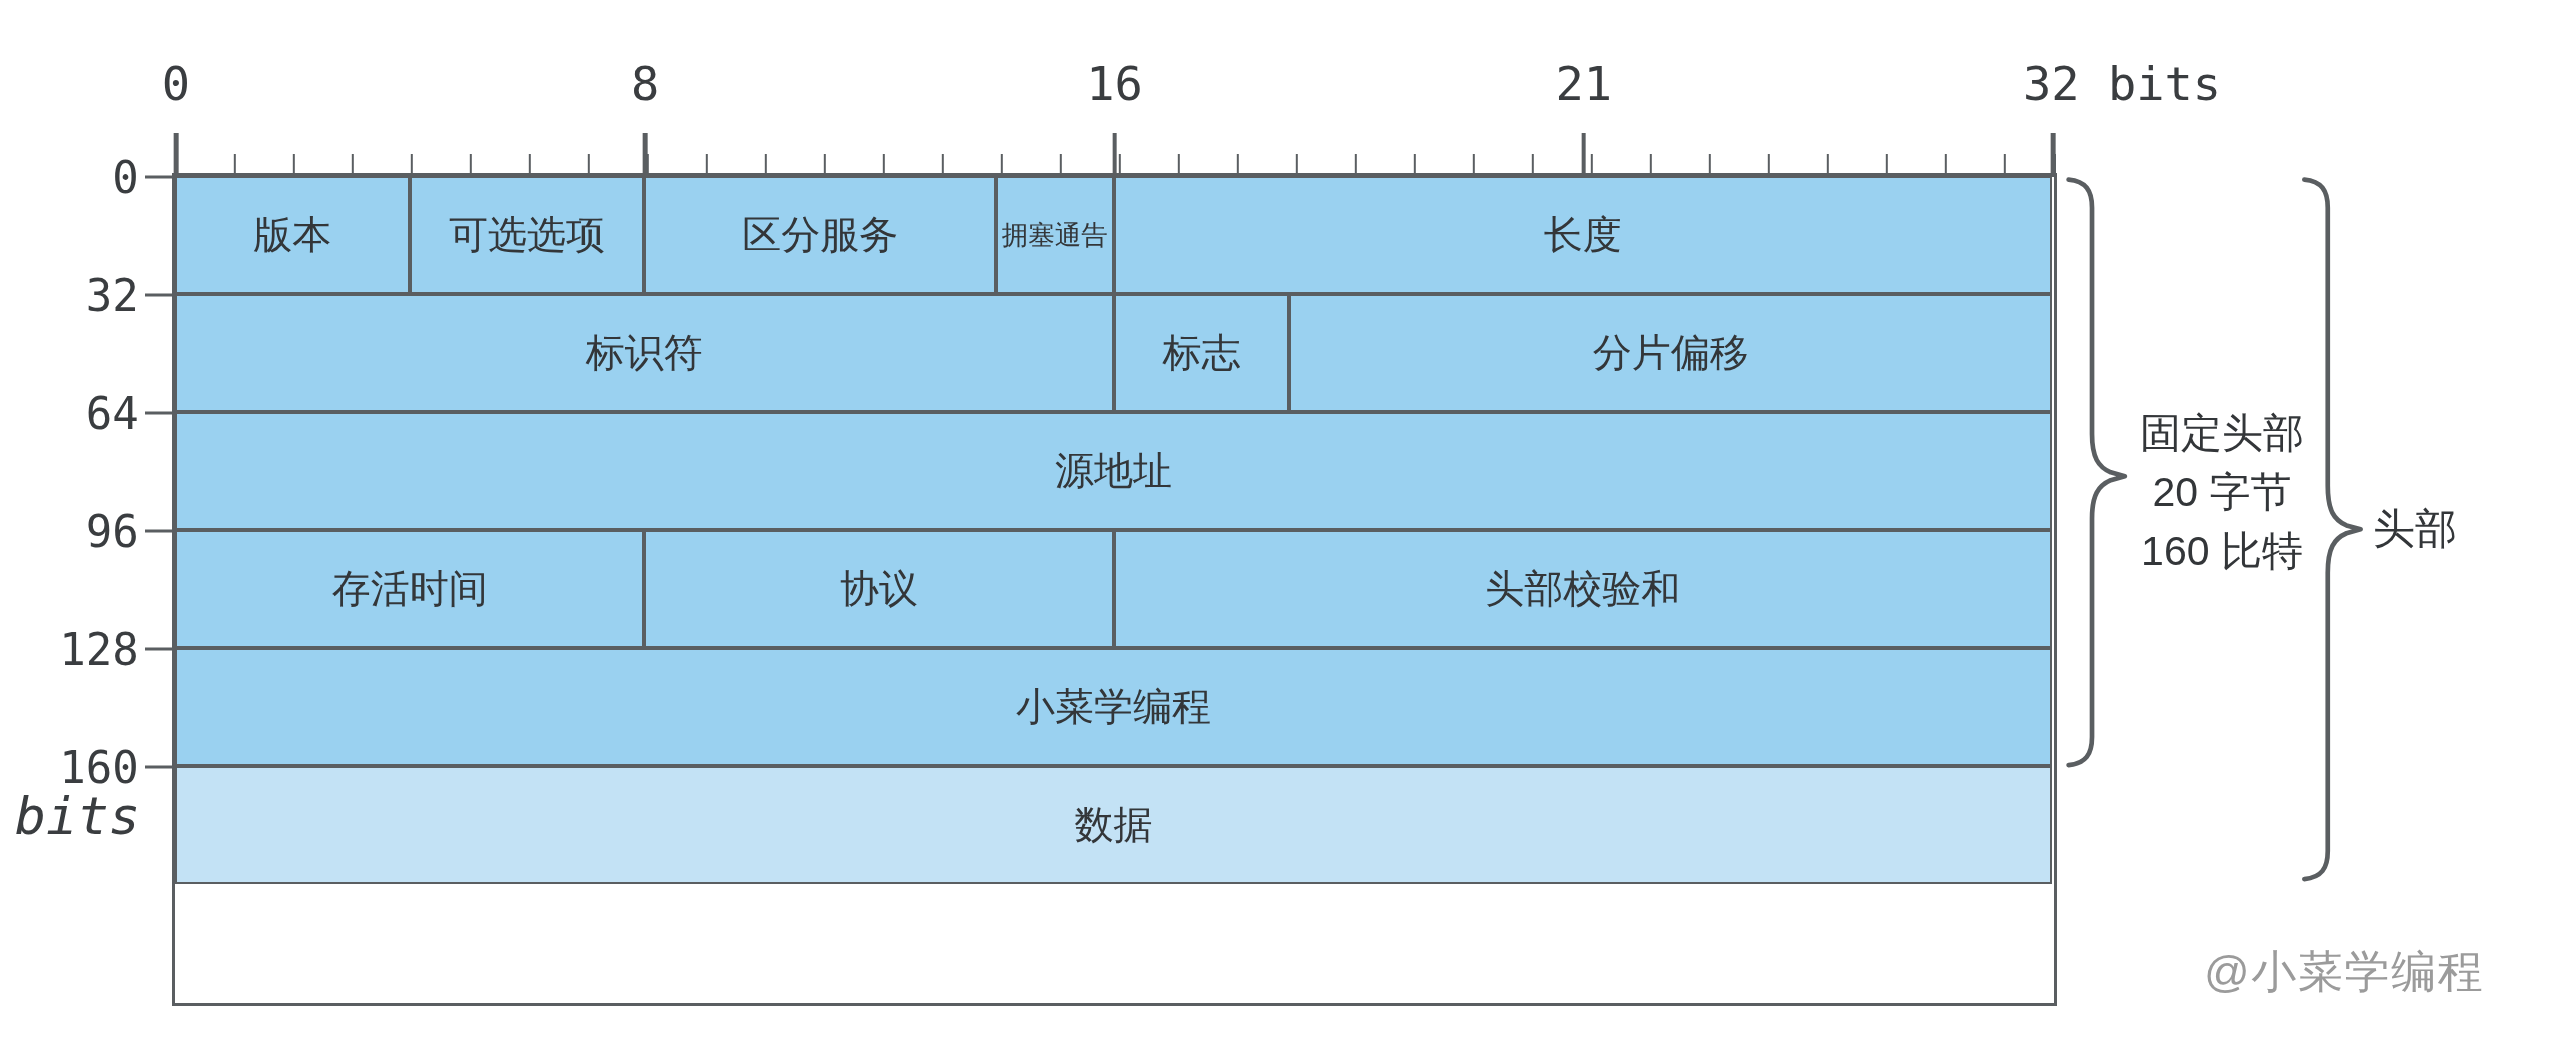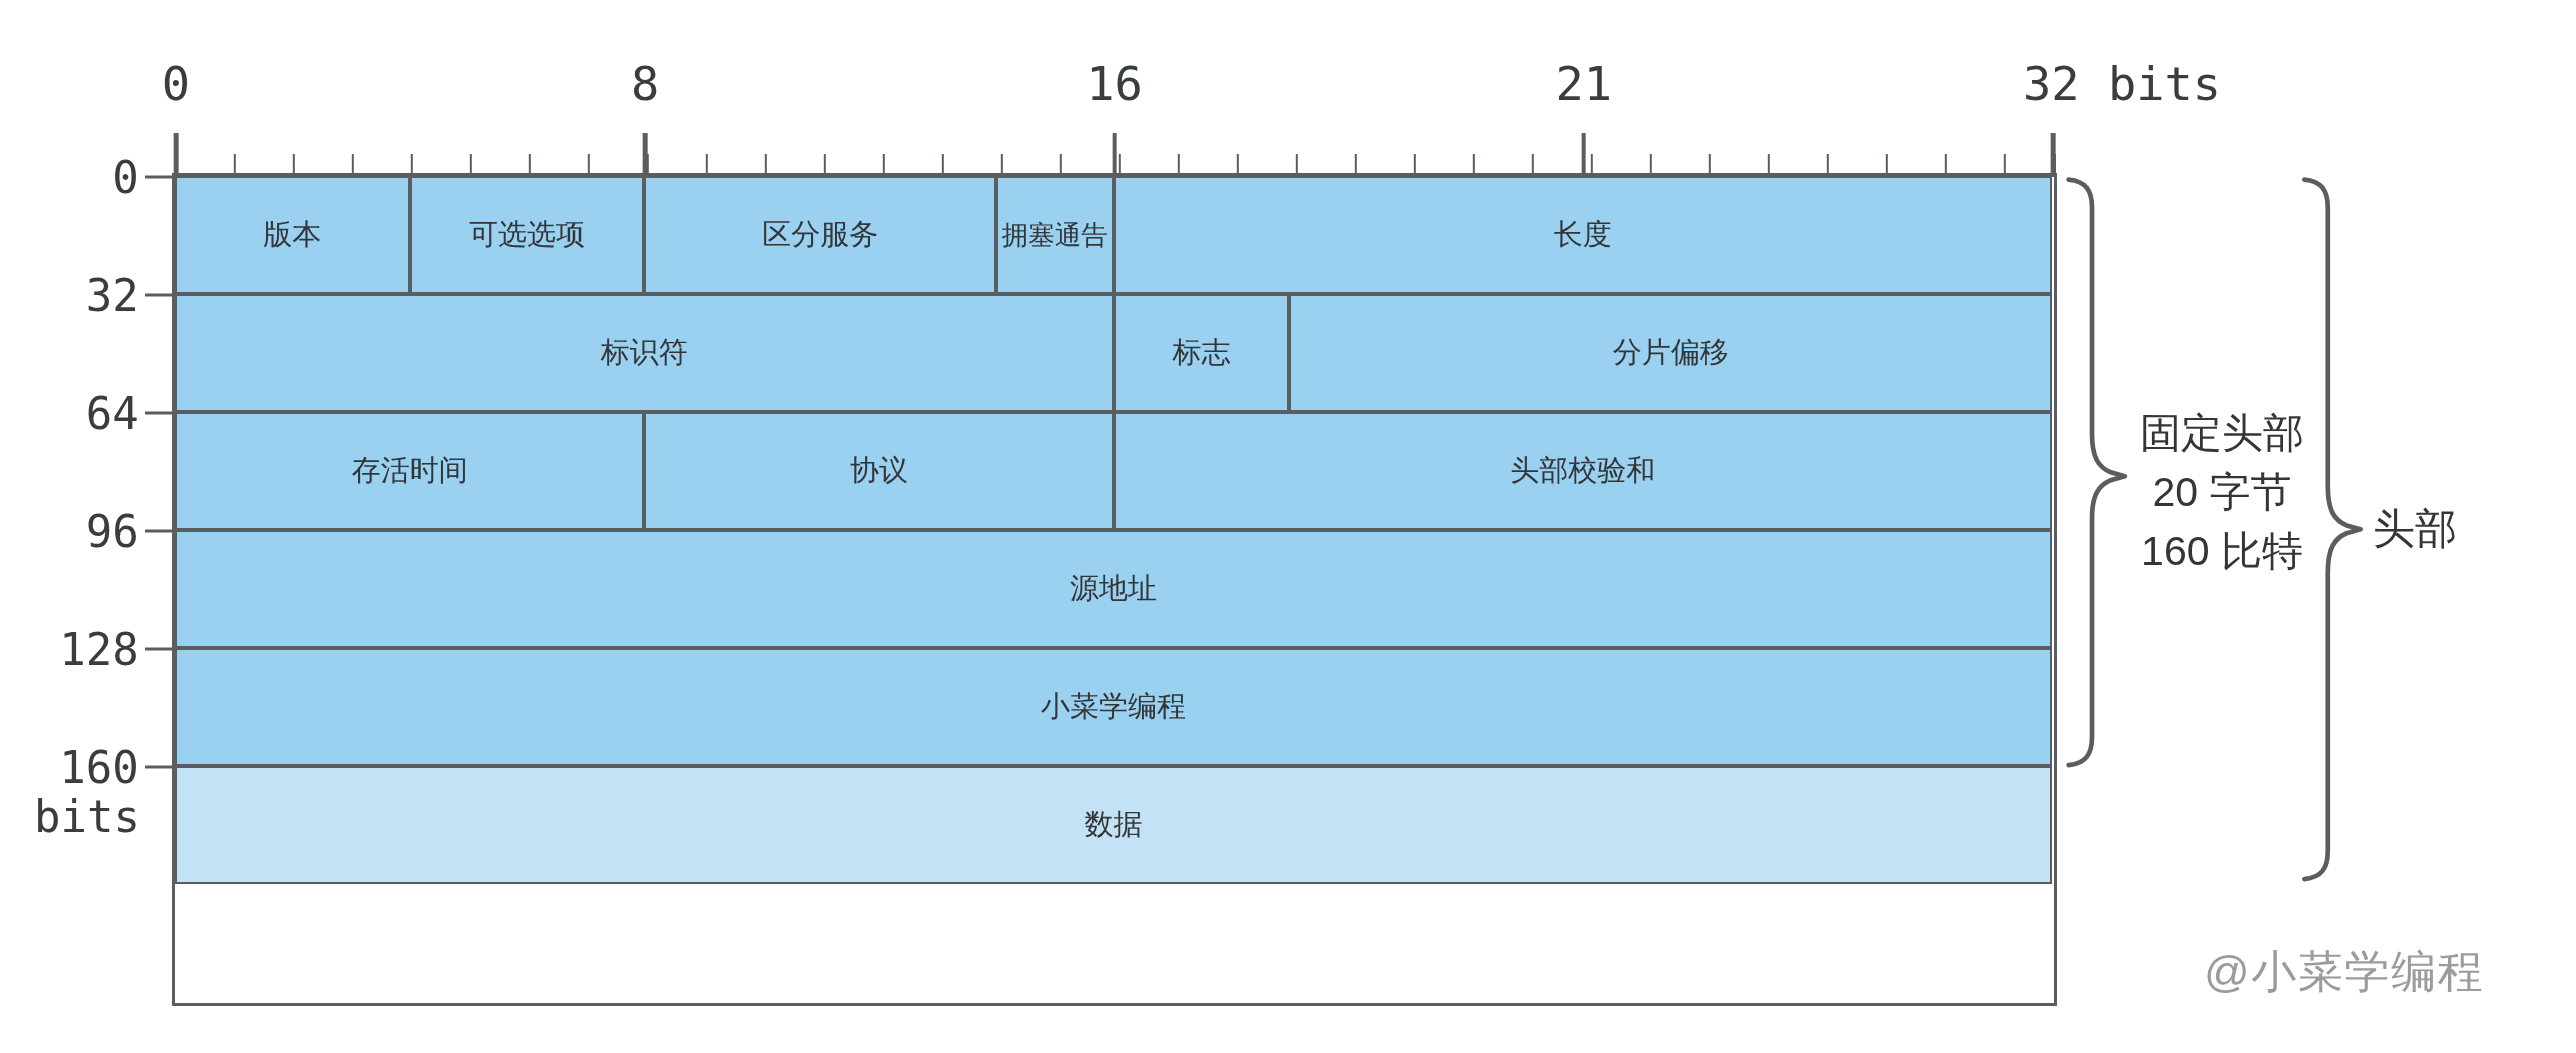"版本" .cell { font-size: 29px -> 39px }
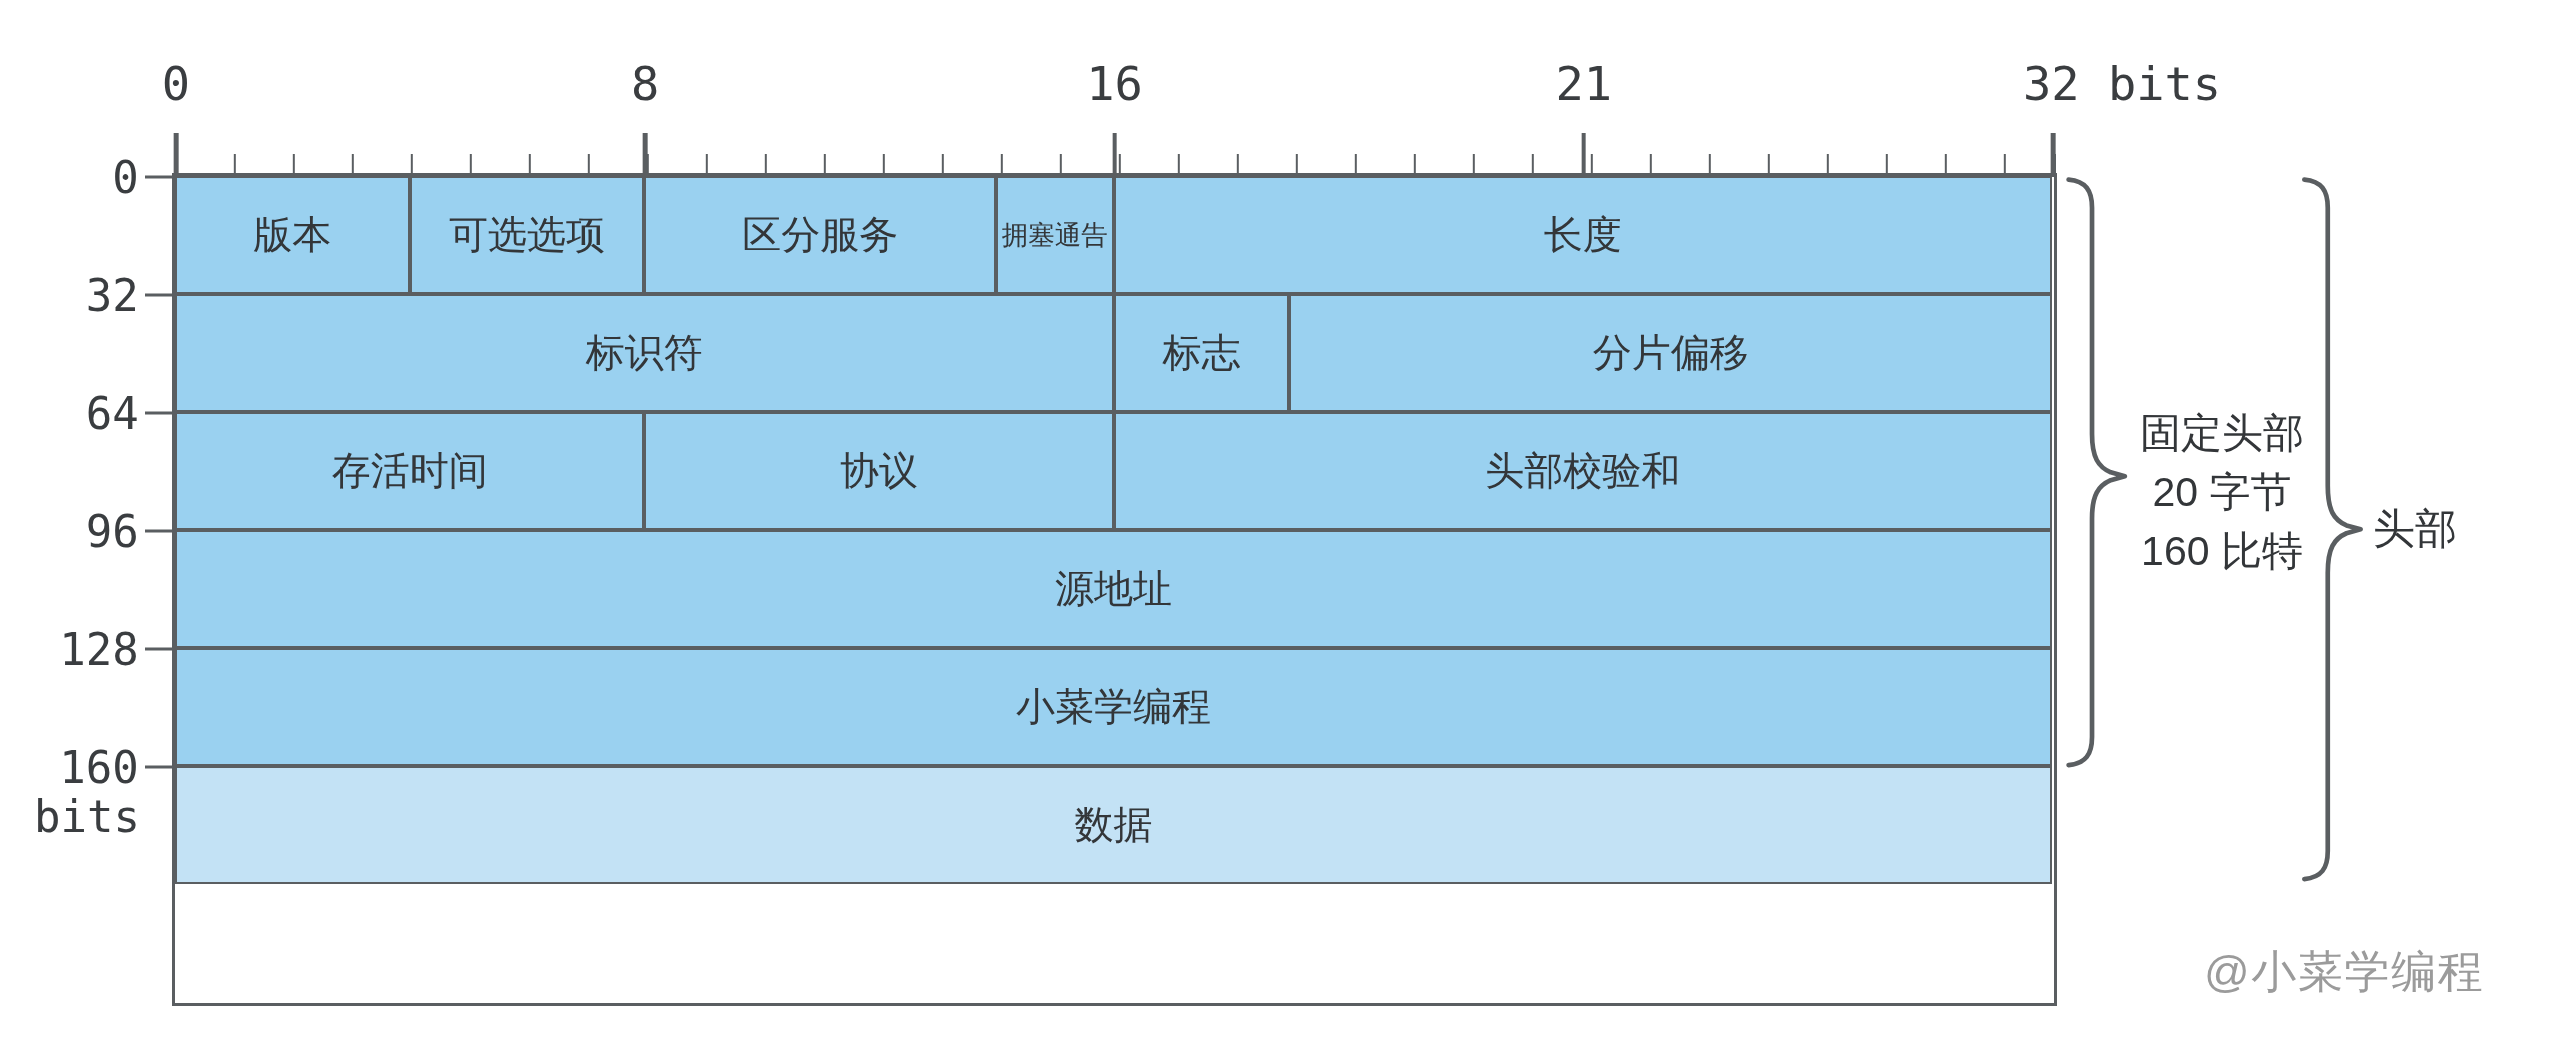"存活时间" div.trow { order: before "源地址" -> after "源地址" }
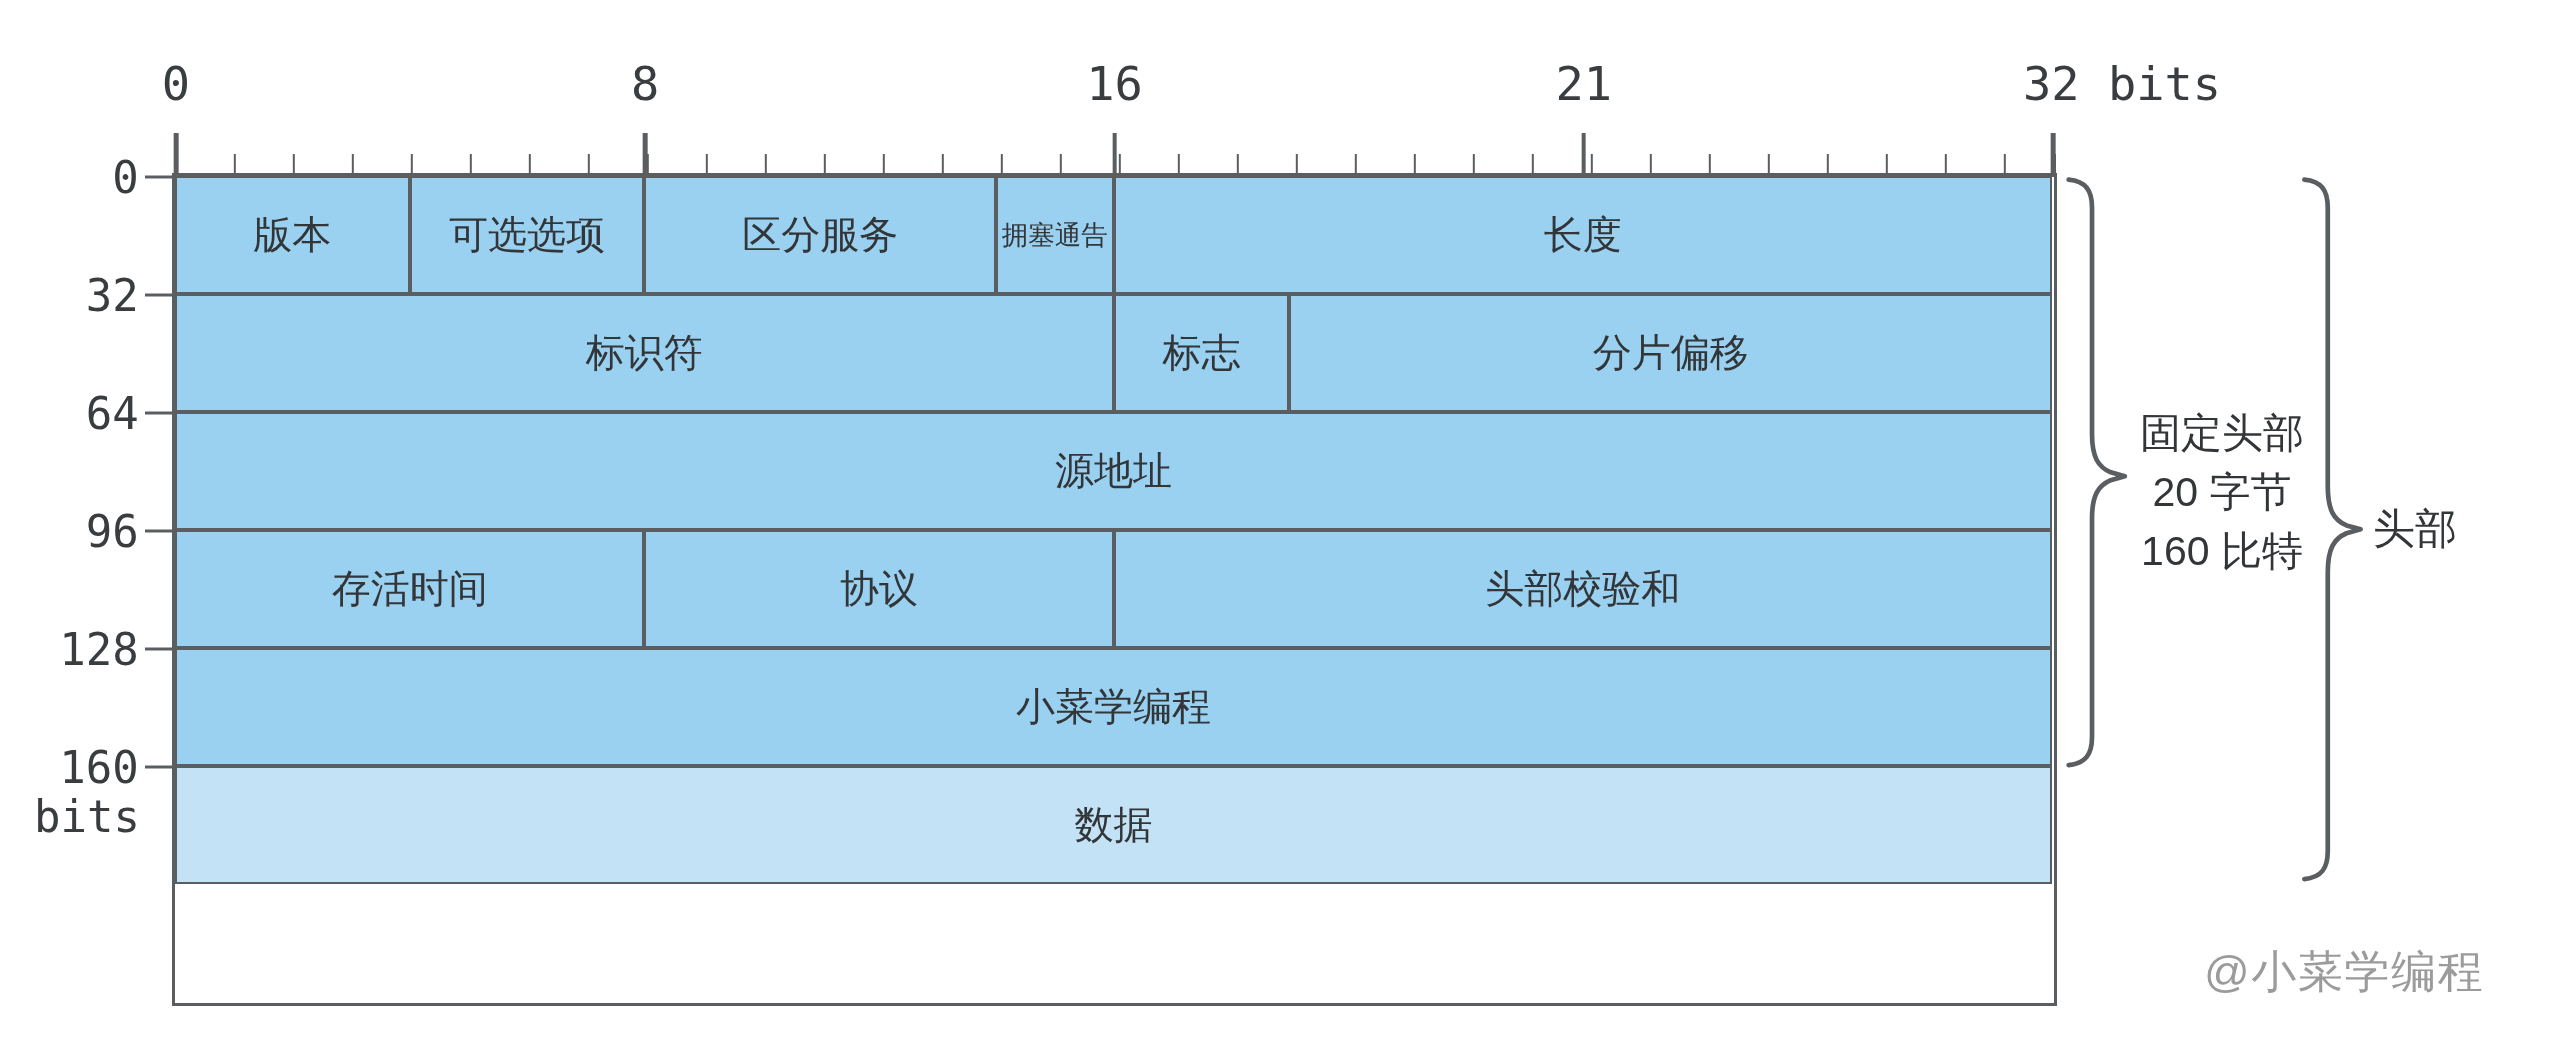"bits" .bits-label { font-size: 44px -> 52px; font-style: none -> italic }
